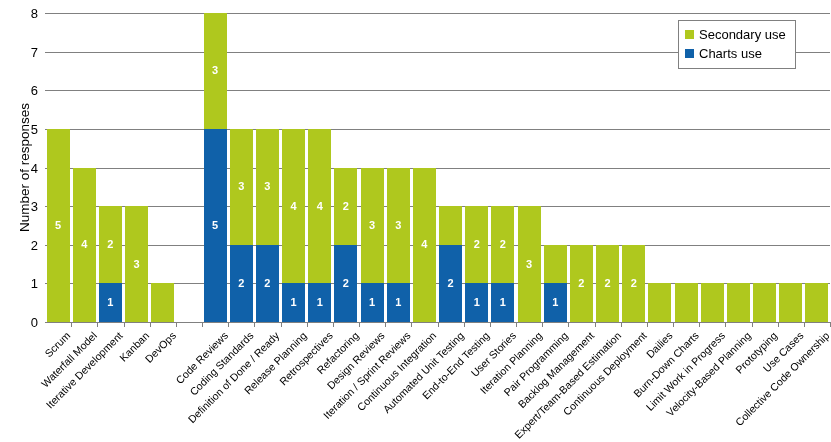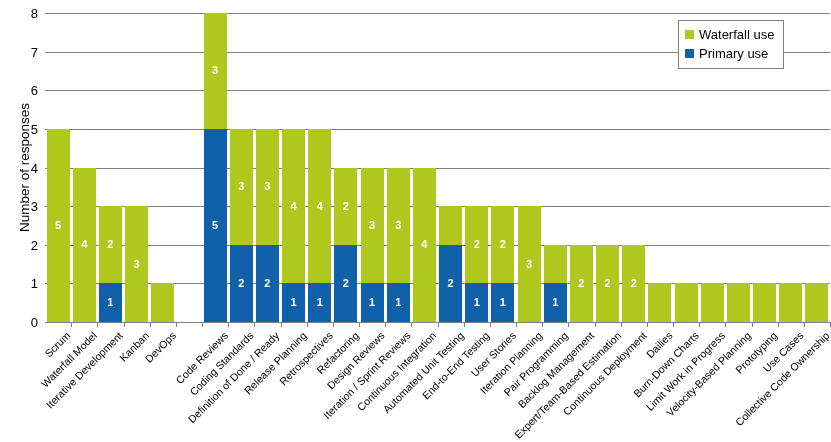"Waterfall use" span.legend-text { text: Waterfall -> Secondary }
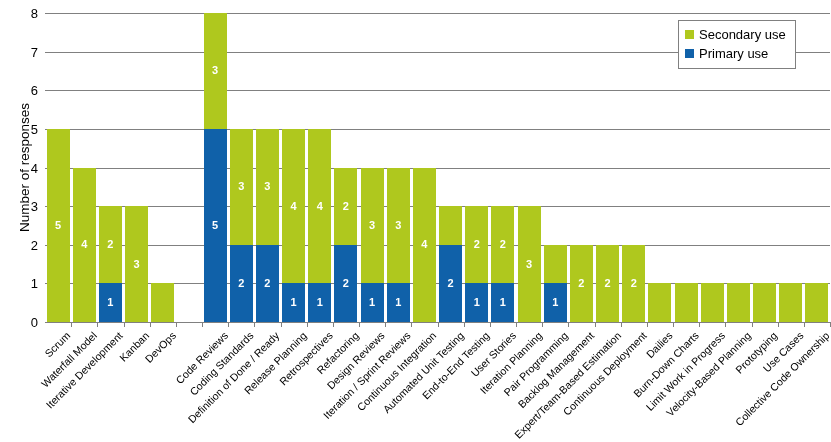"Primary use" span.legend-text { text: Primary -> Charts }
